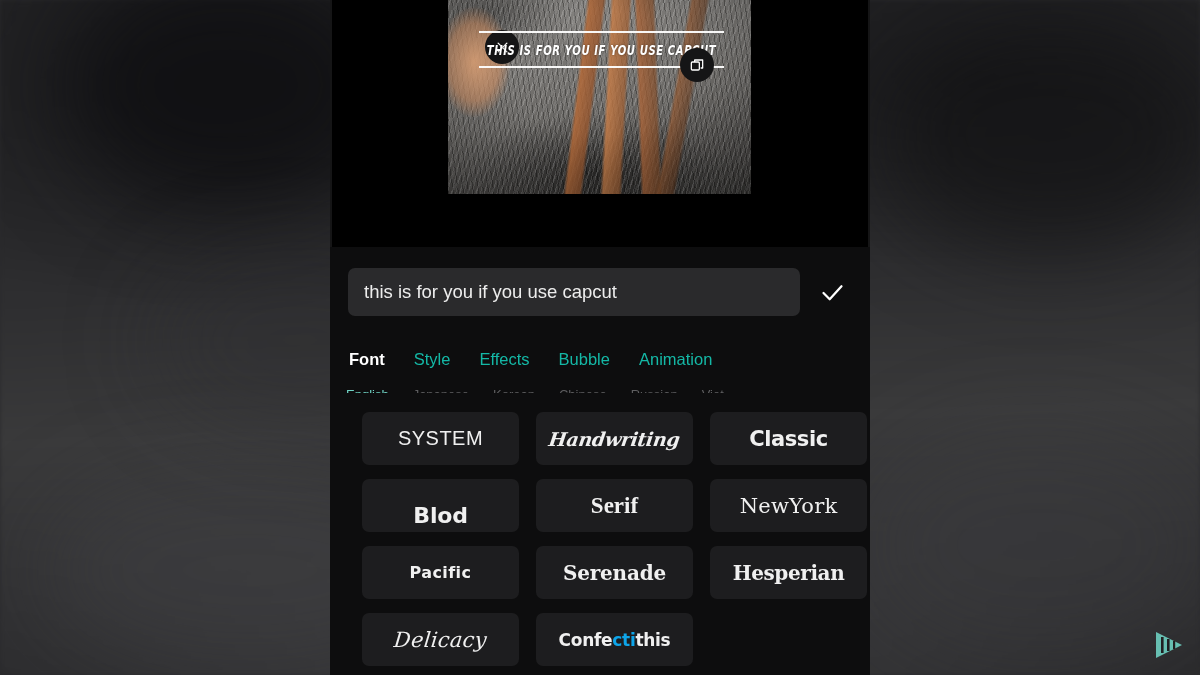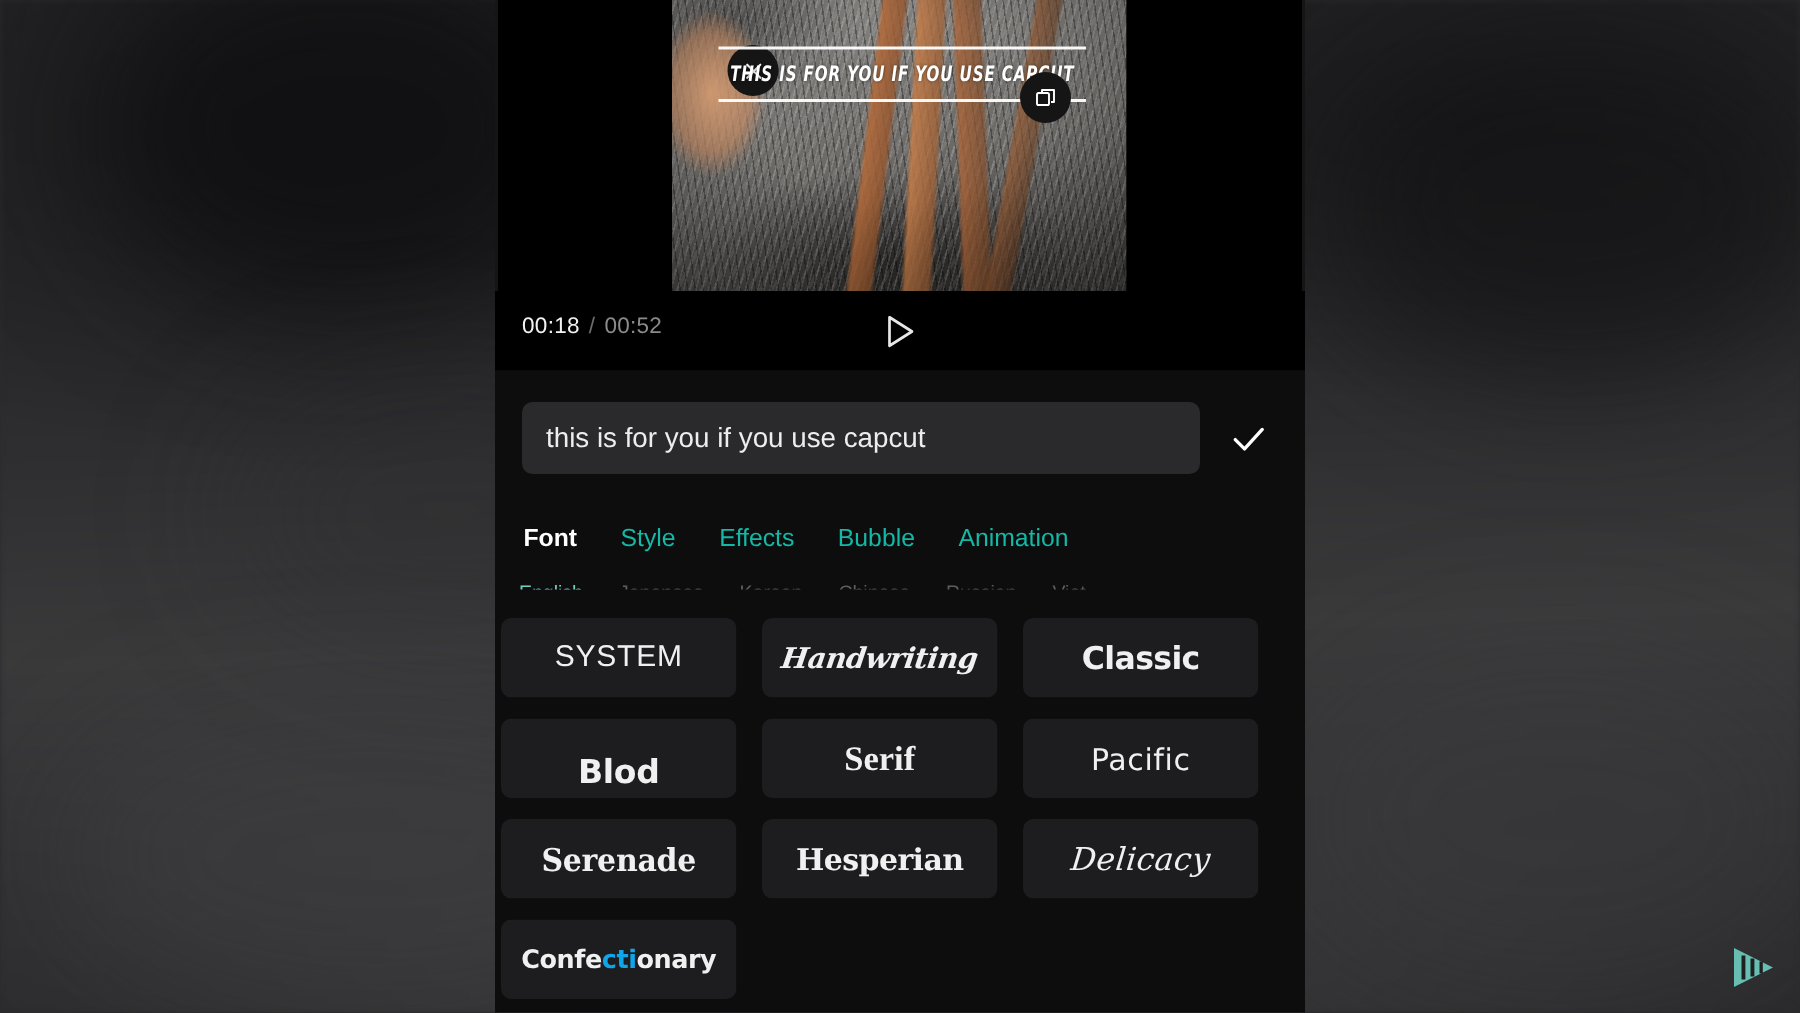"00:18" div.transport { html: <div> <div> <span>00:18</span> <span>/</span> <span>00:52</span> </div> <div> <svg> <path></path> </svg> </div> </div> -> none }
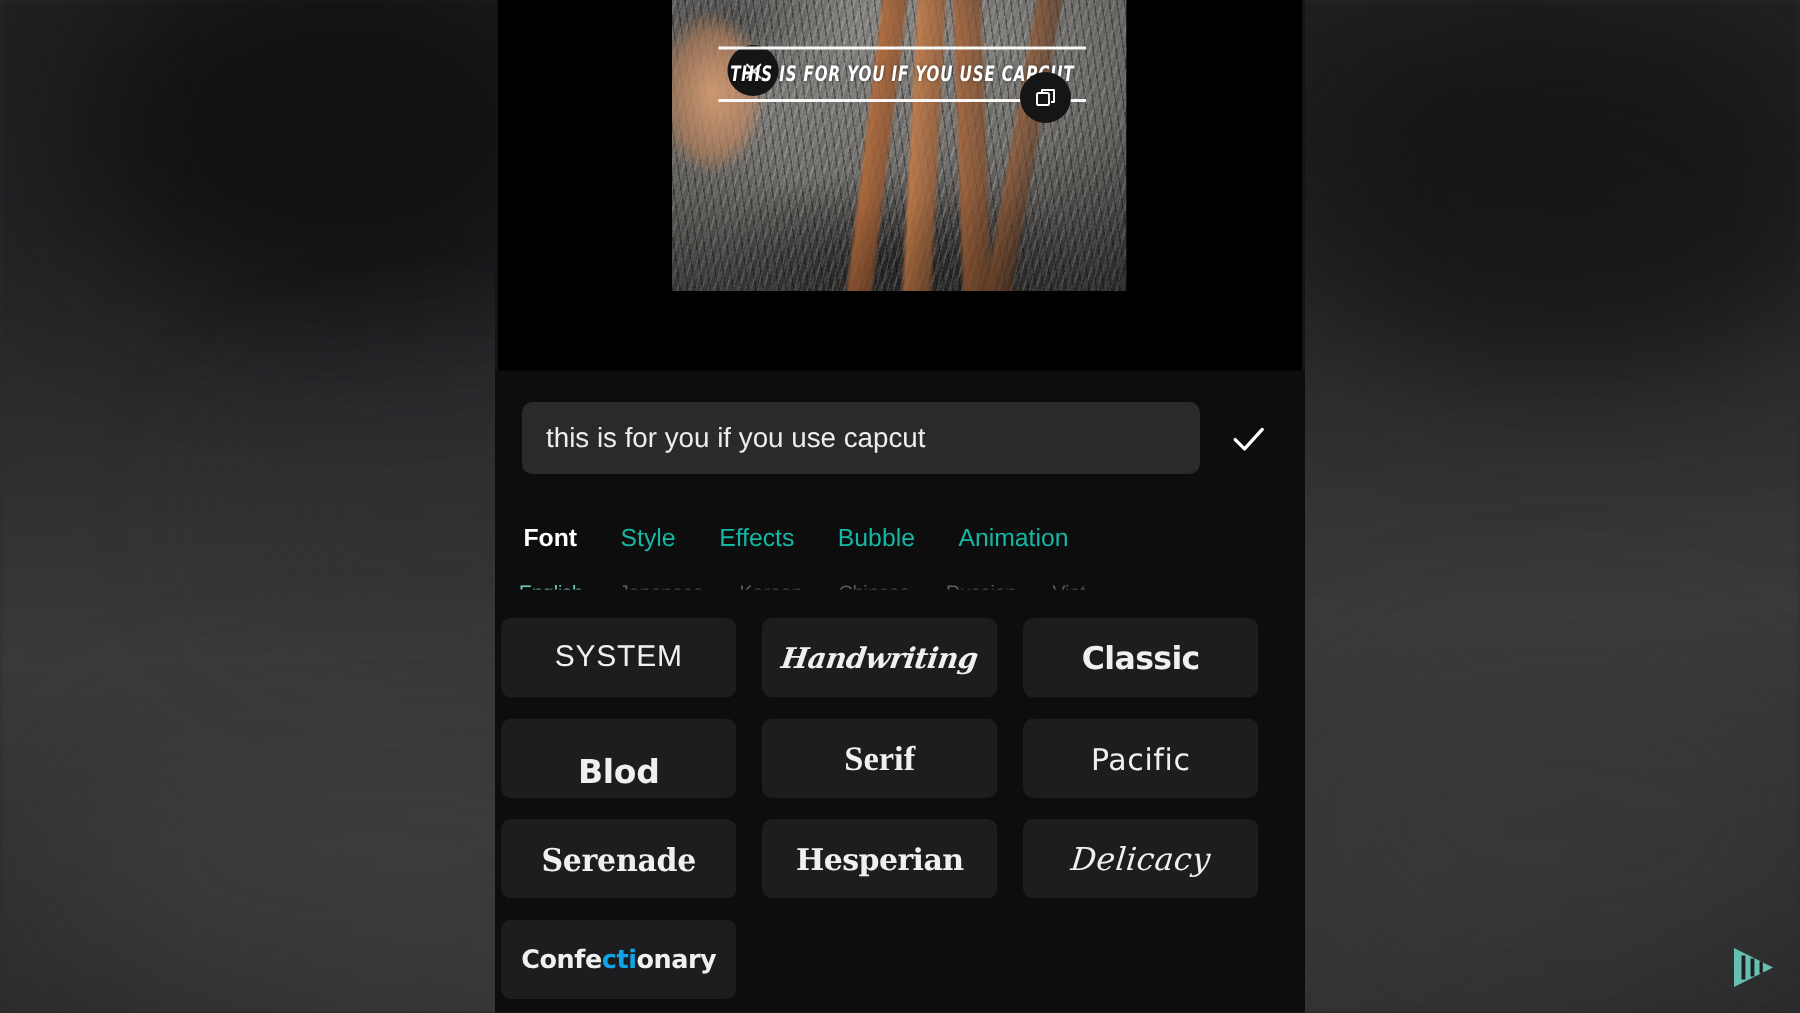"SYSTEM" .font-grid { padding-left: 4px -> 32px }
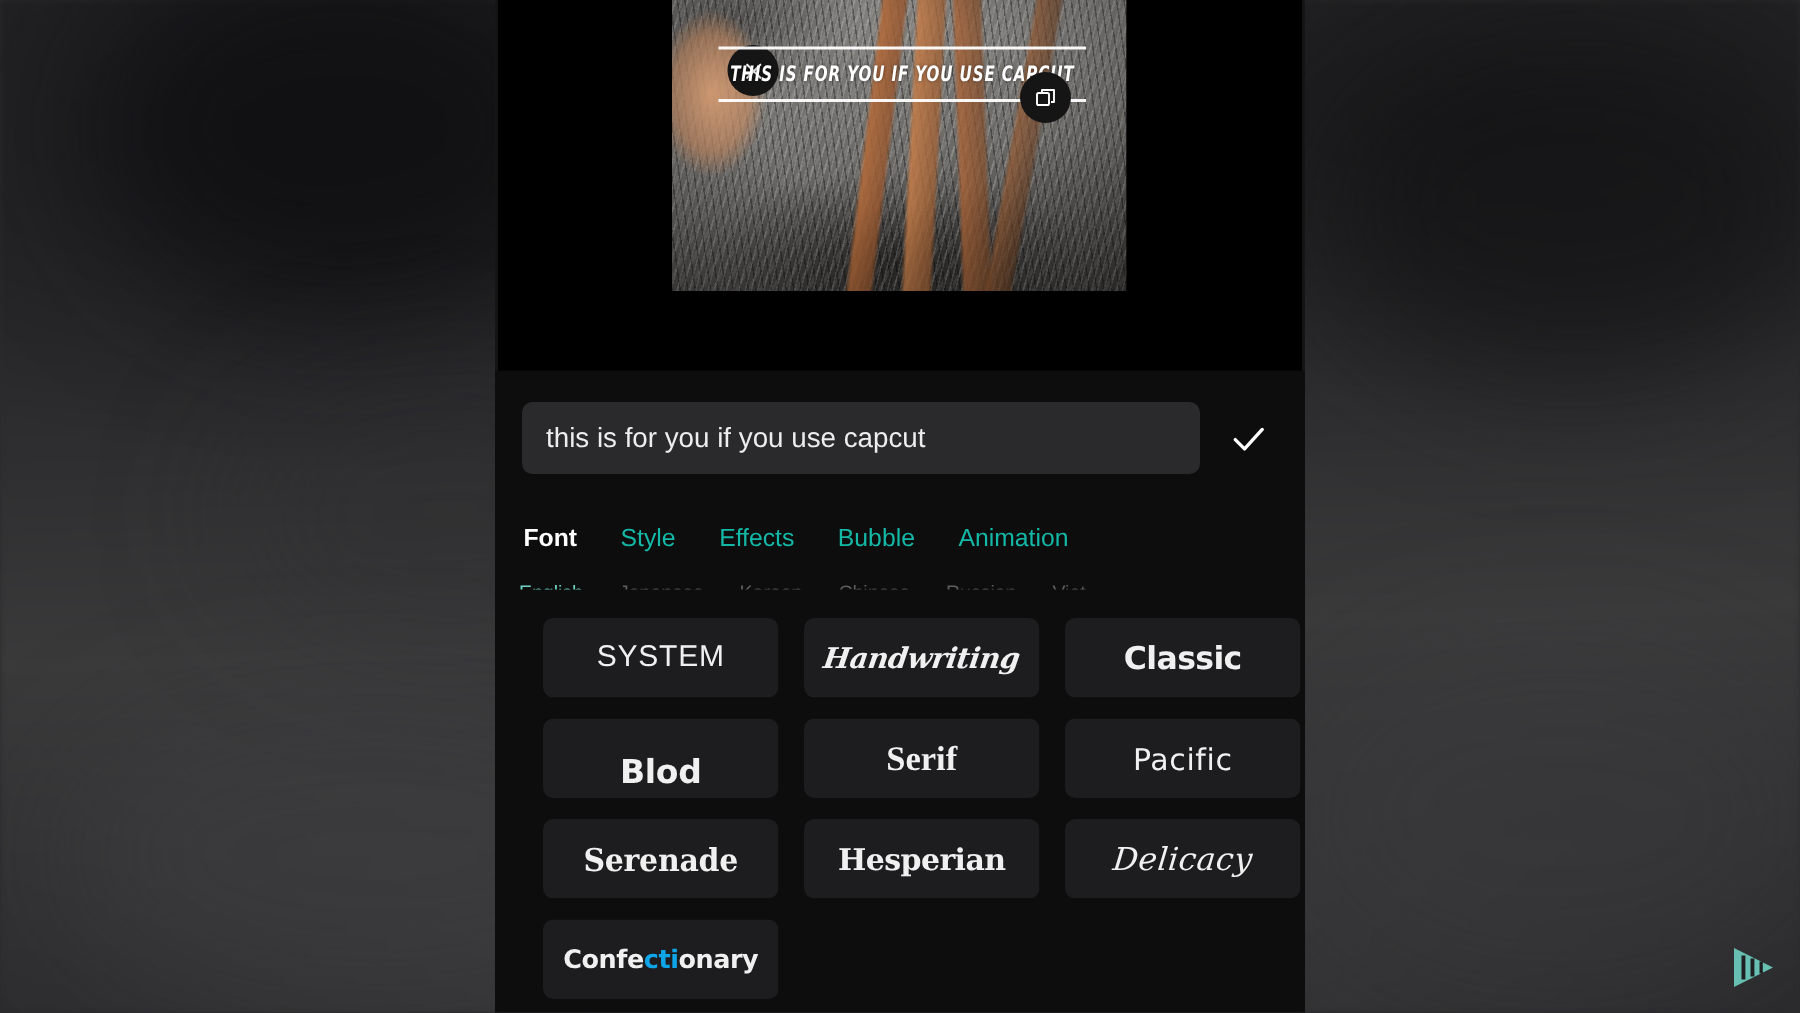"NewYork" div.font-tile { html: none -> <div> <span>NewYork</span> </div> }
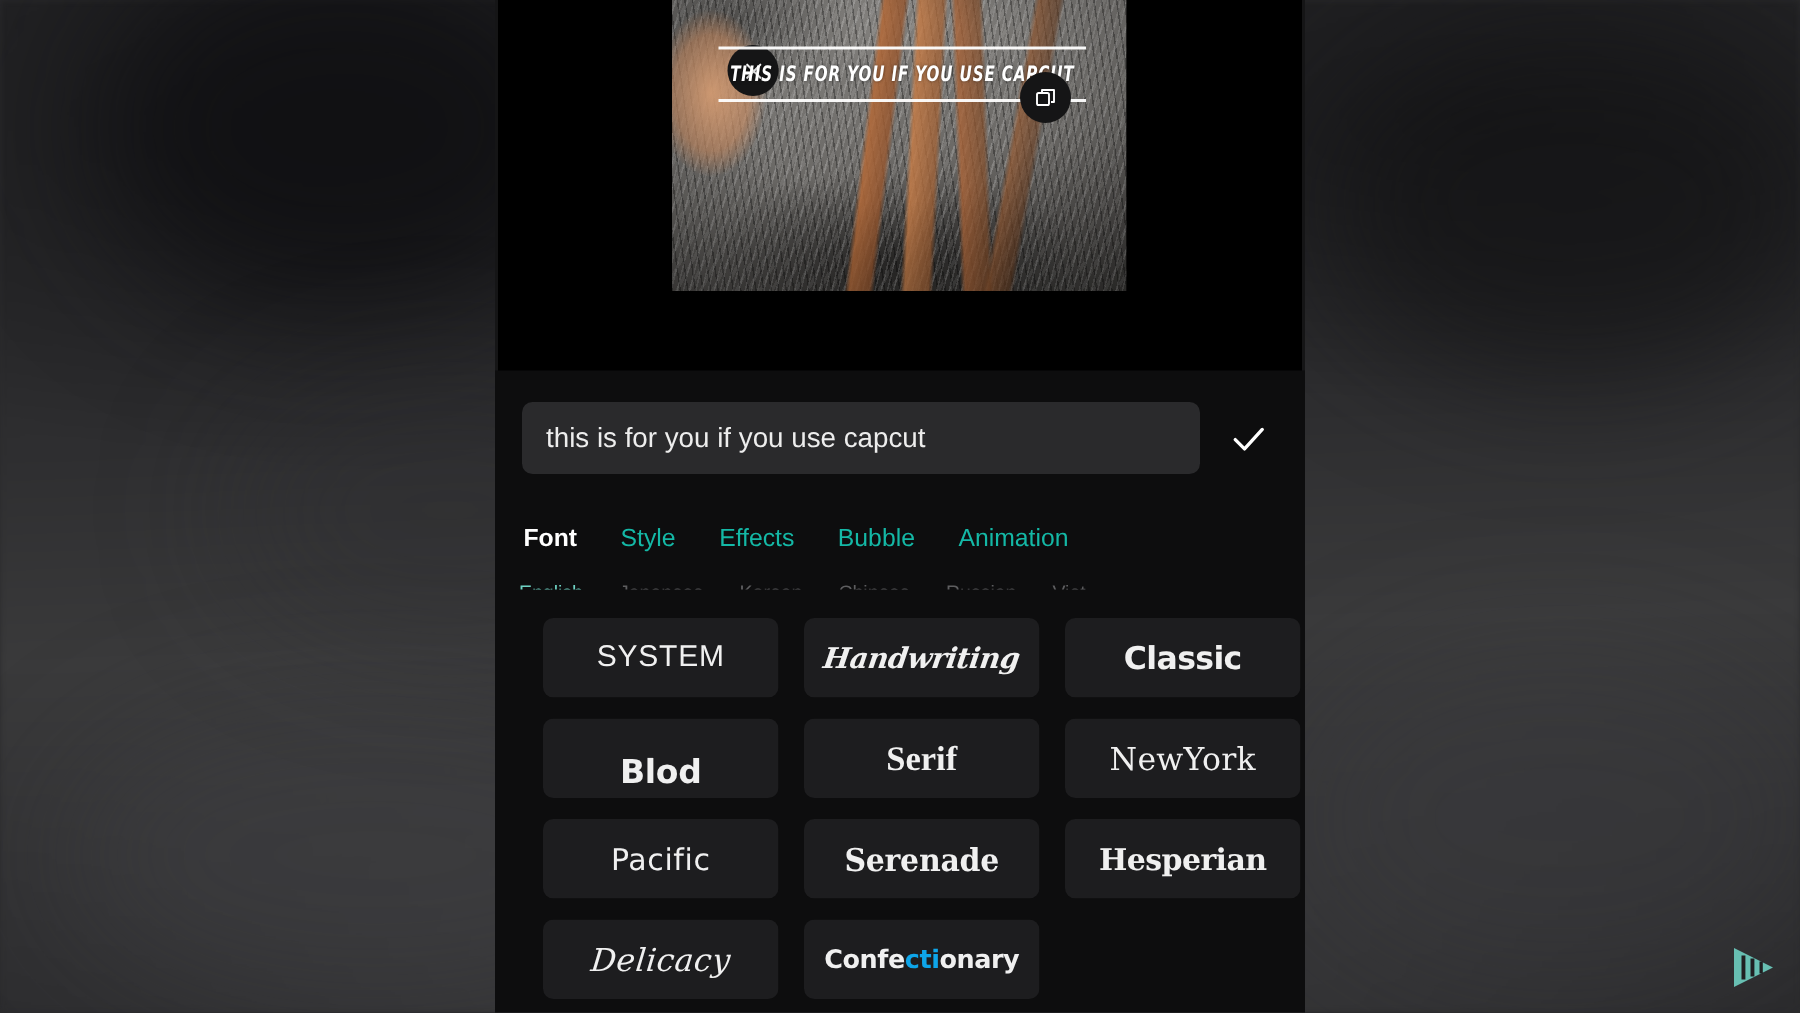"Pacific" .f-pacific { font-size: 20px -> 16px; font-weight: 400 -> 700 }
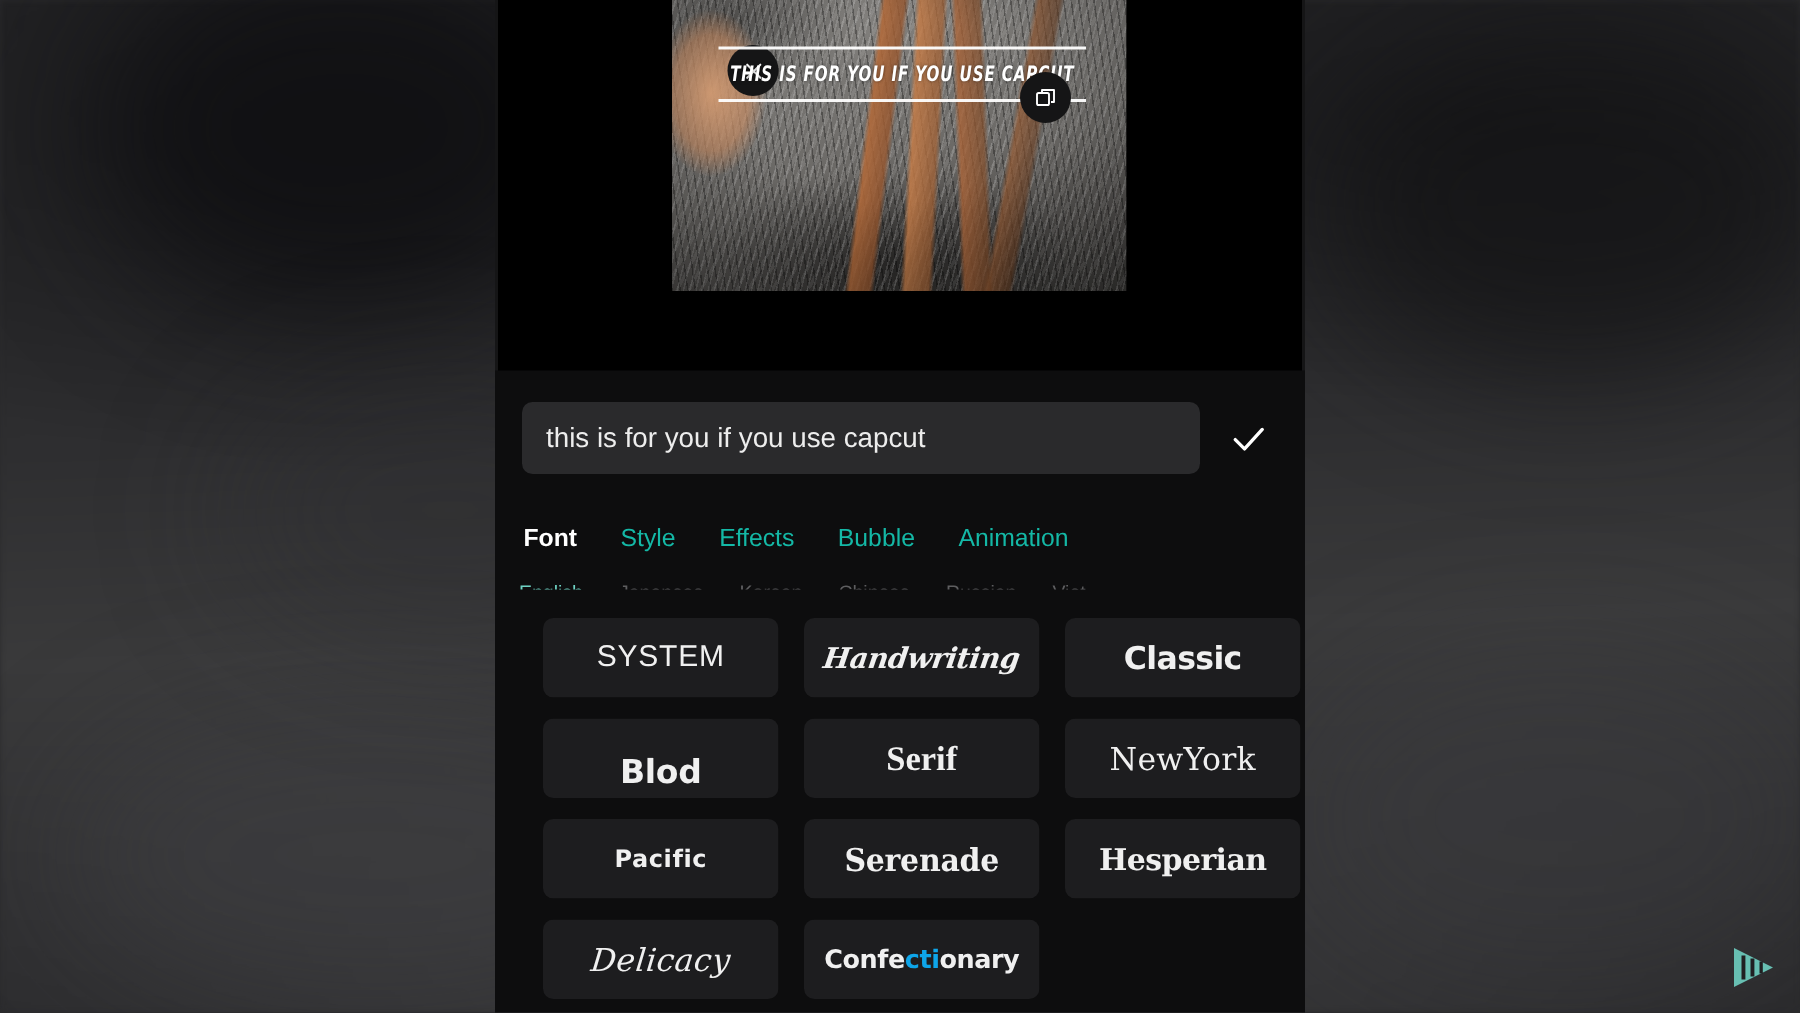"onary" span { text: onary -> this }
